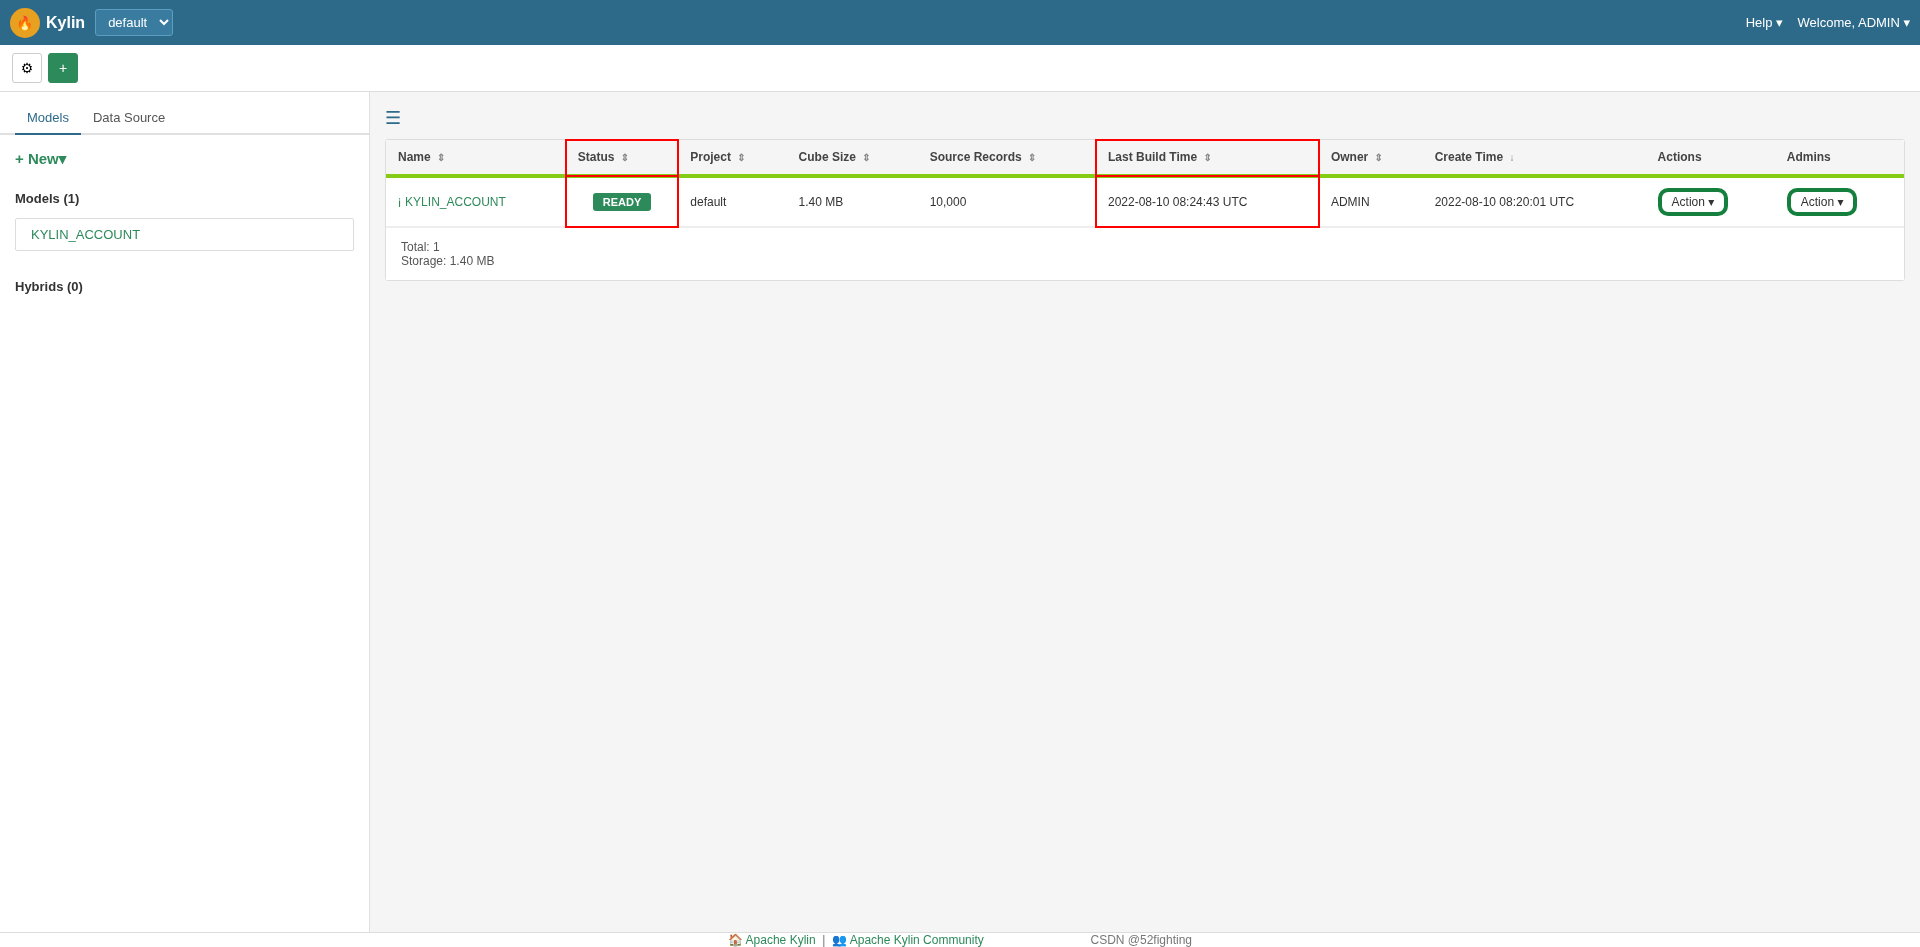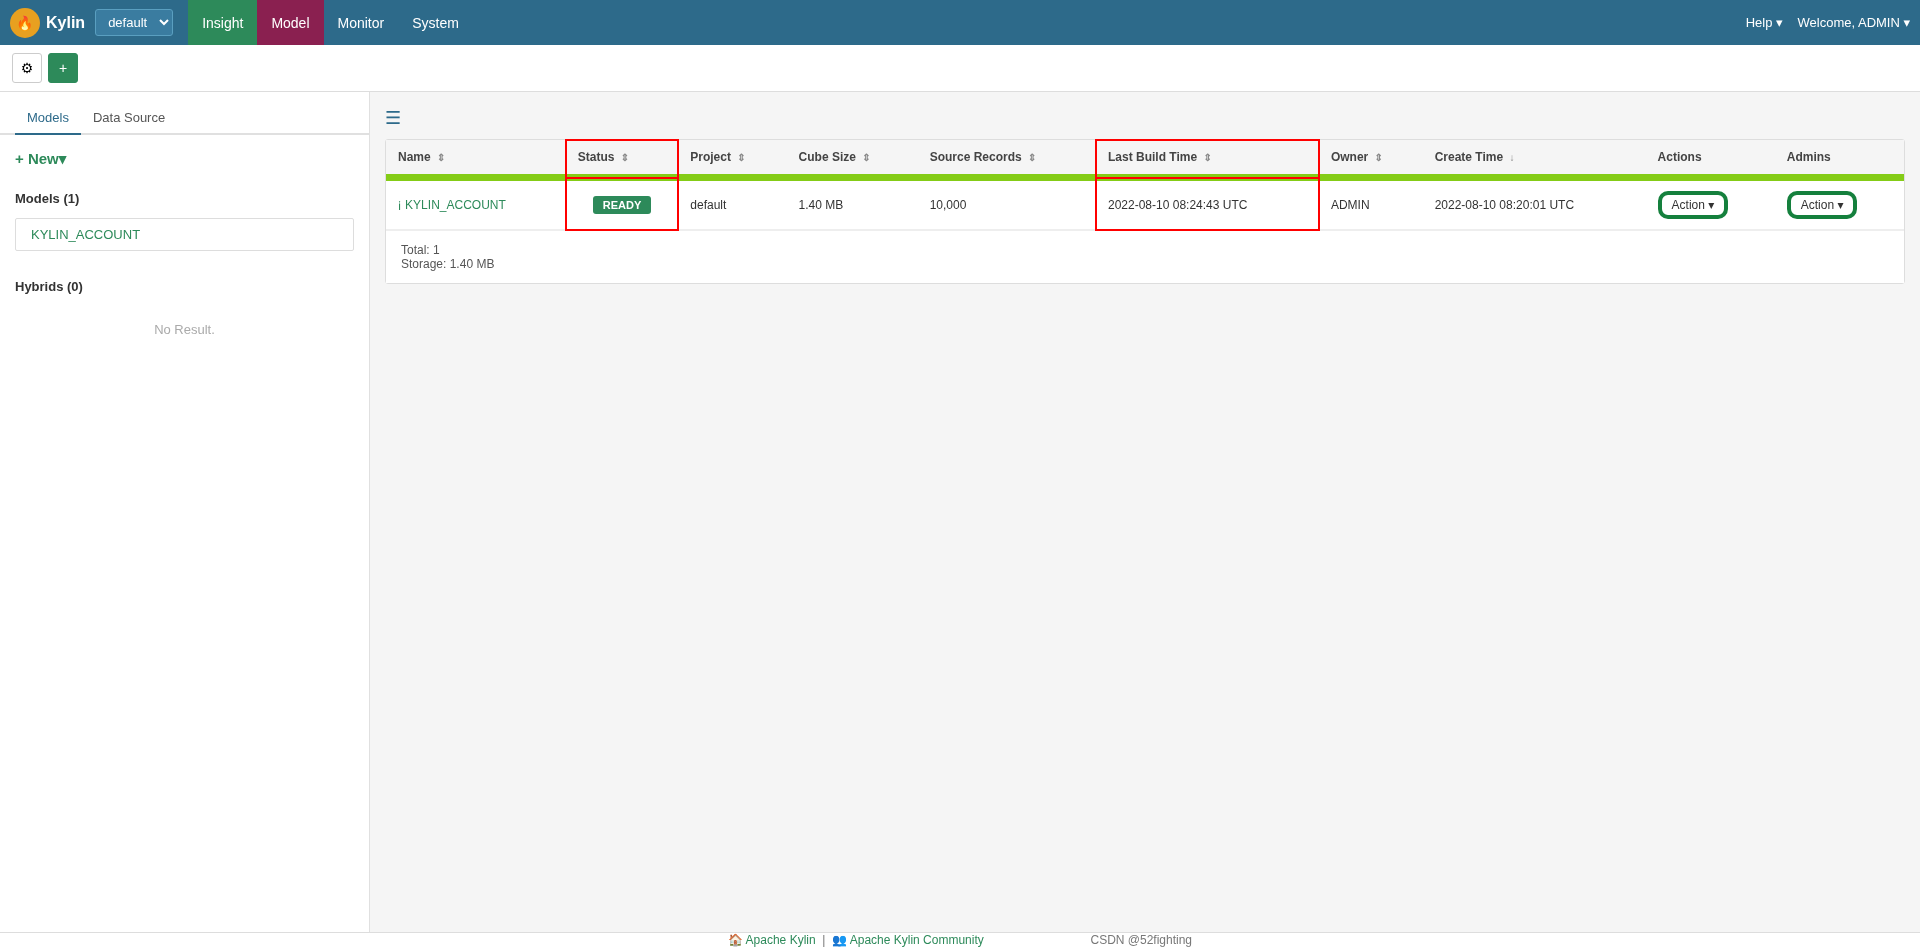"Insight" div.nav-items { html: <div> <a>Insight</a> <a>Model</a> <a>Monitor</a> <a>System</a> </div> -> none }
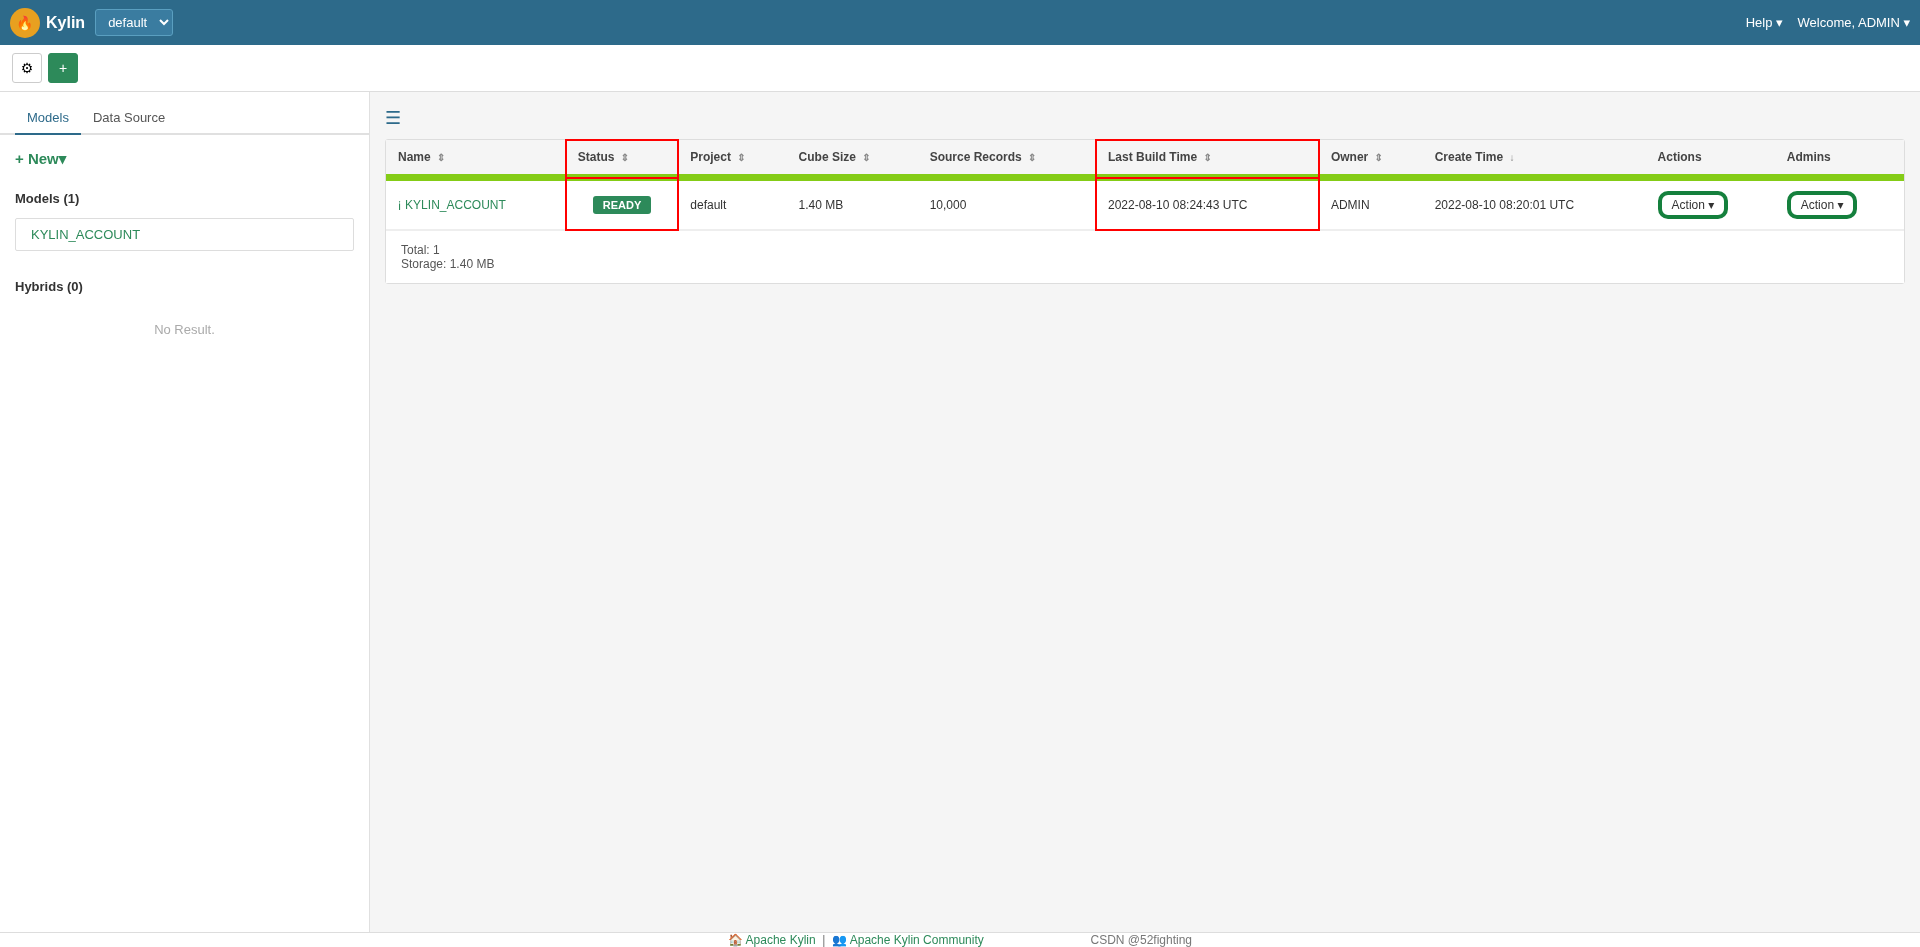"Name ⇕" .cube-table th { border-bottom: 7px solid #84cc16 -> 4px solid #84cc16 }
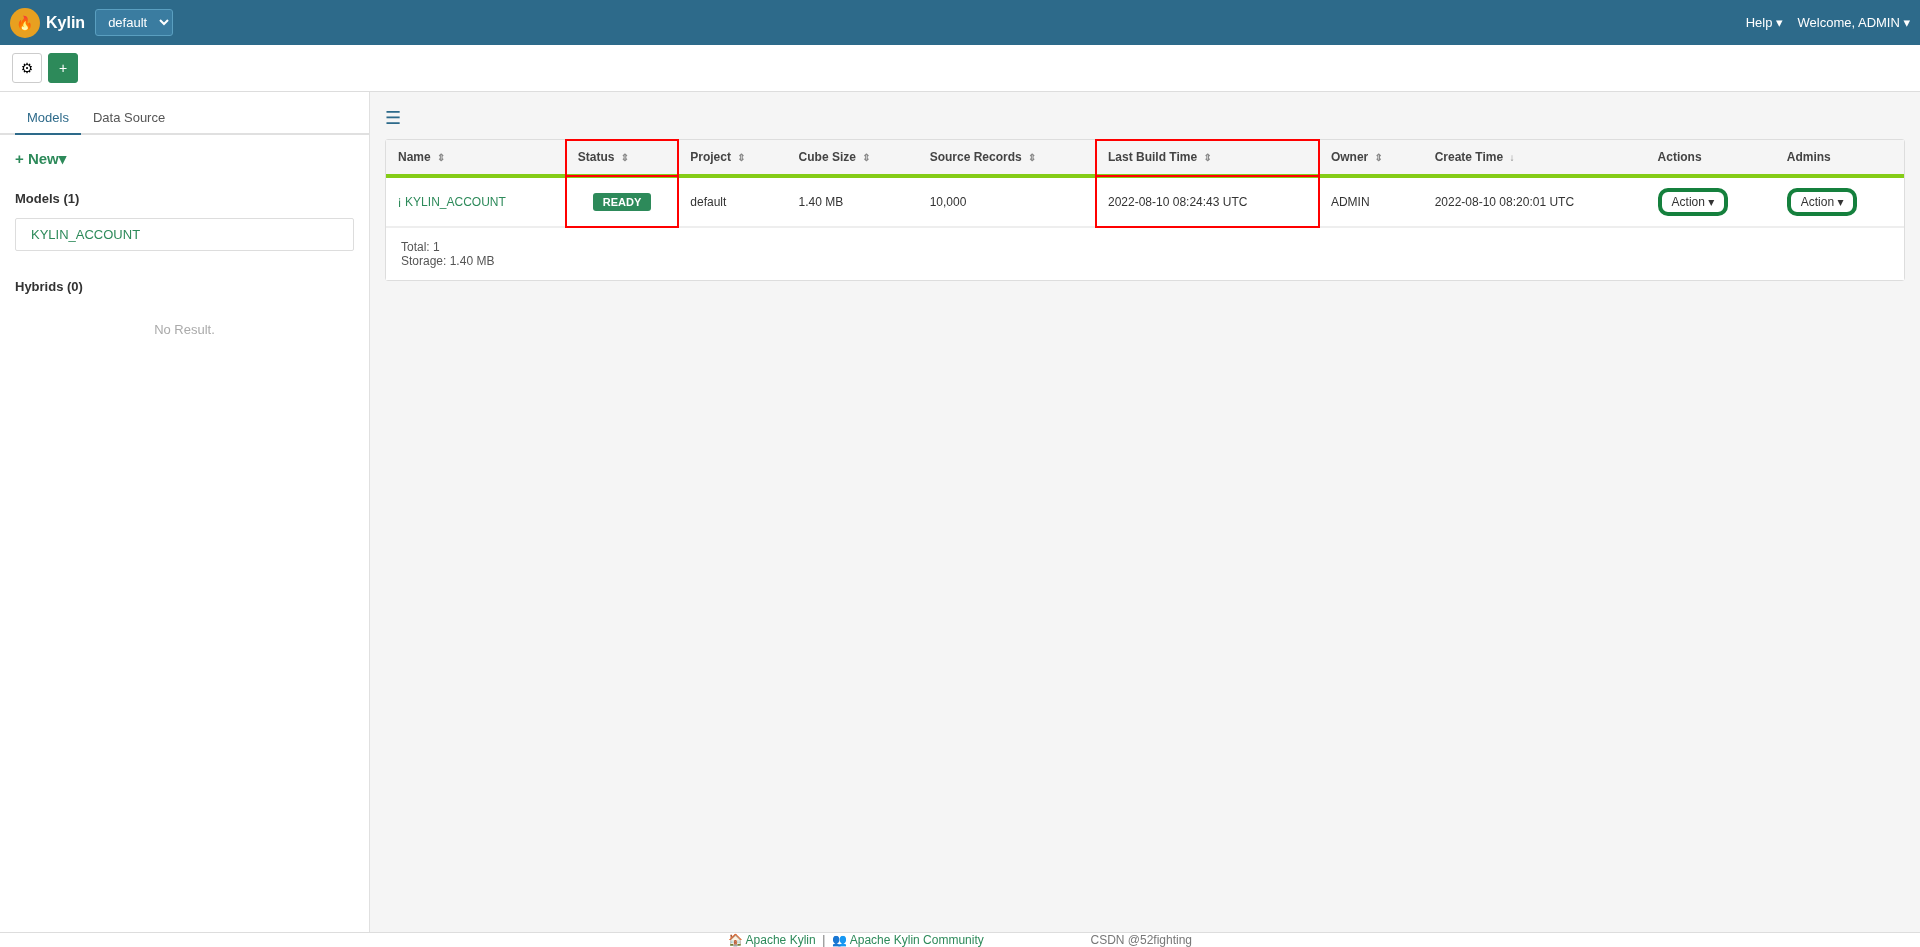"No Result." div.no-result { html: <div>No Result.</div> -> none }
